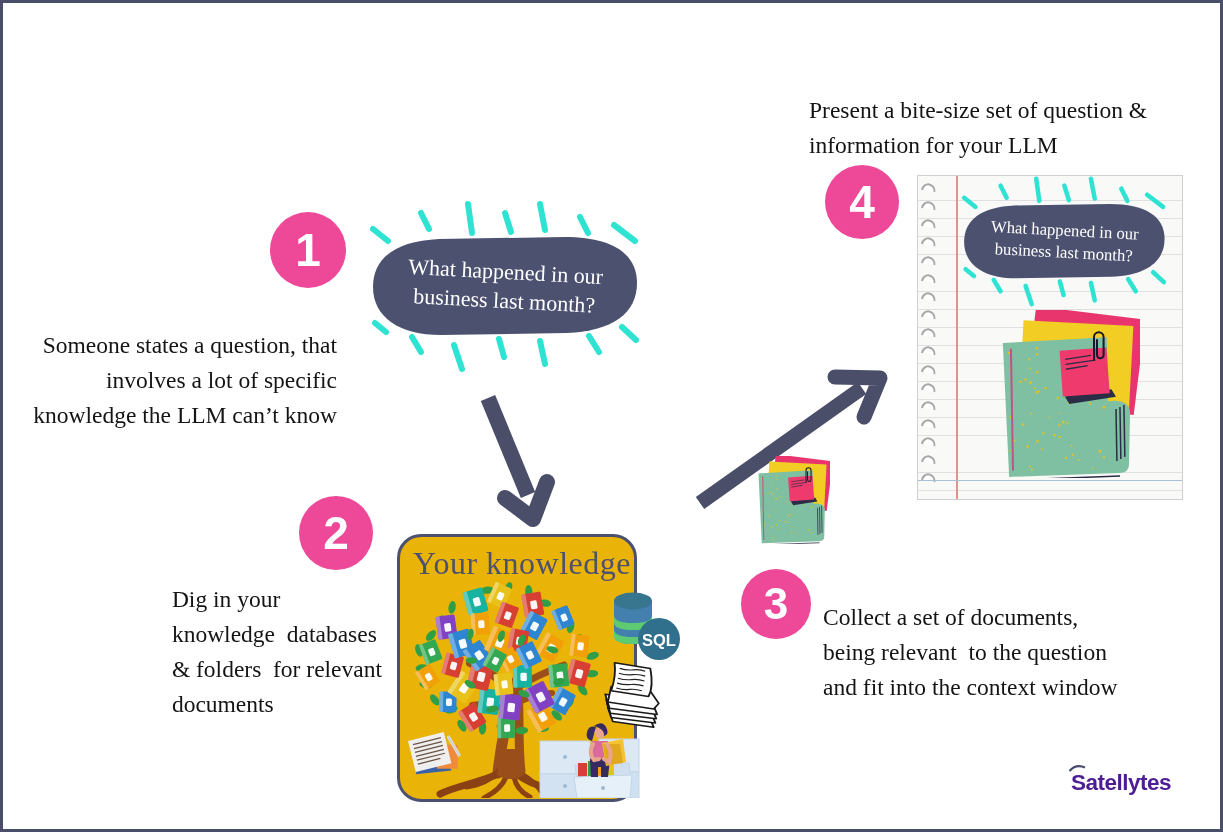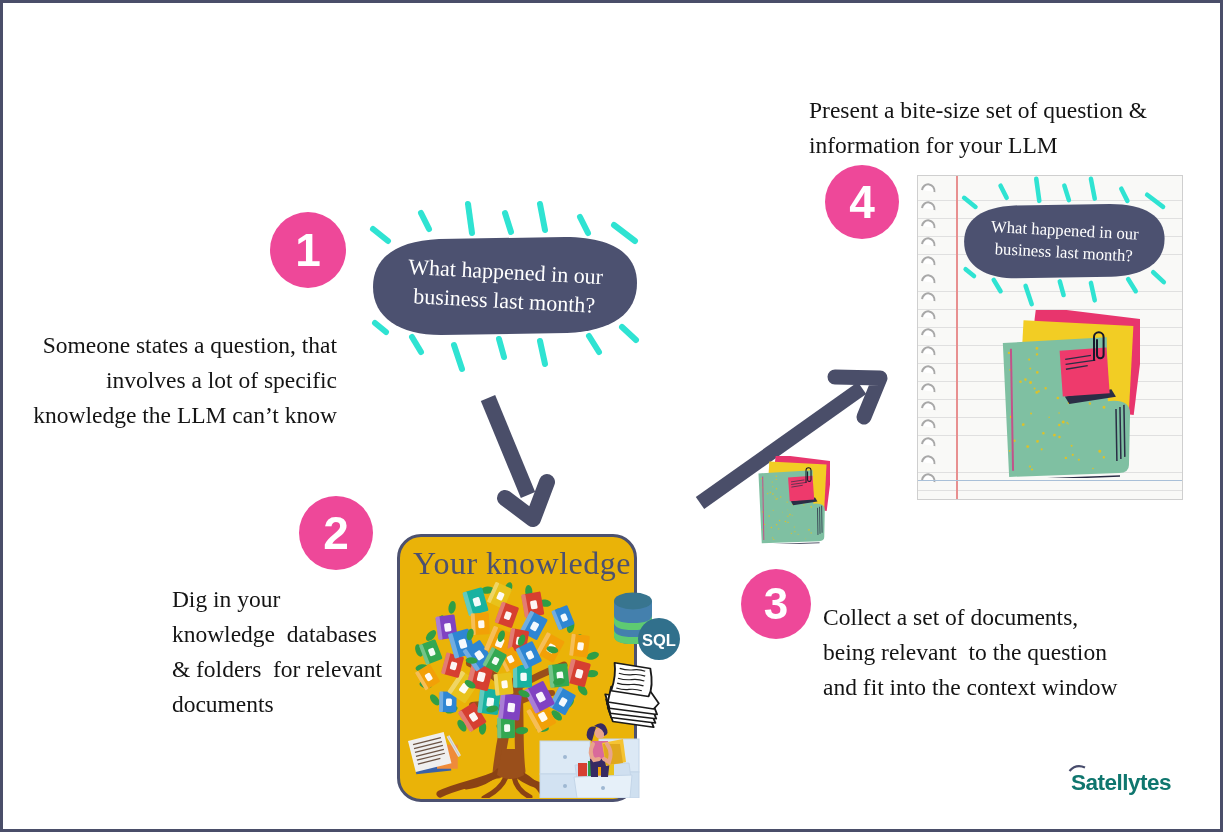"Satellytes" .logo { color: #0f766e -> #4c1d95 }
